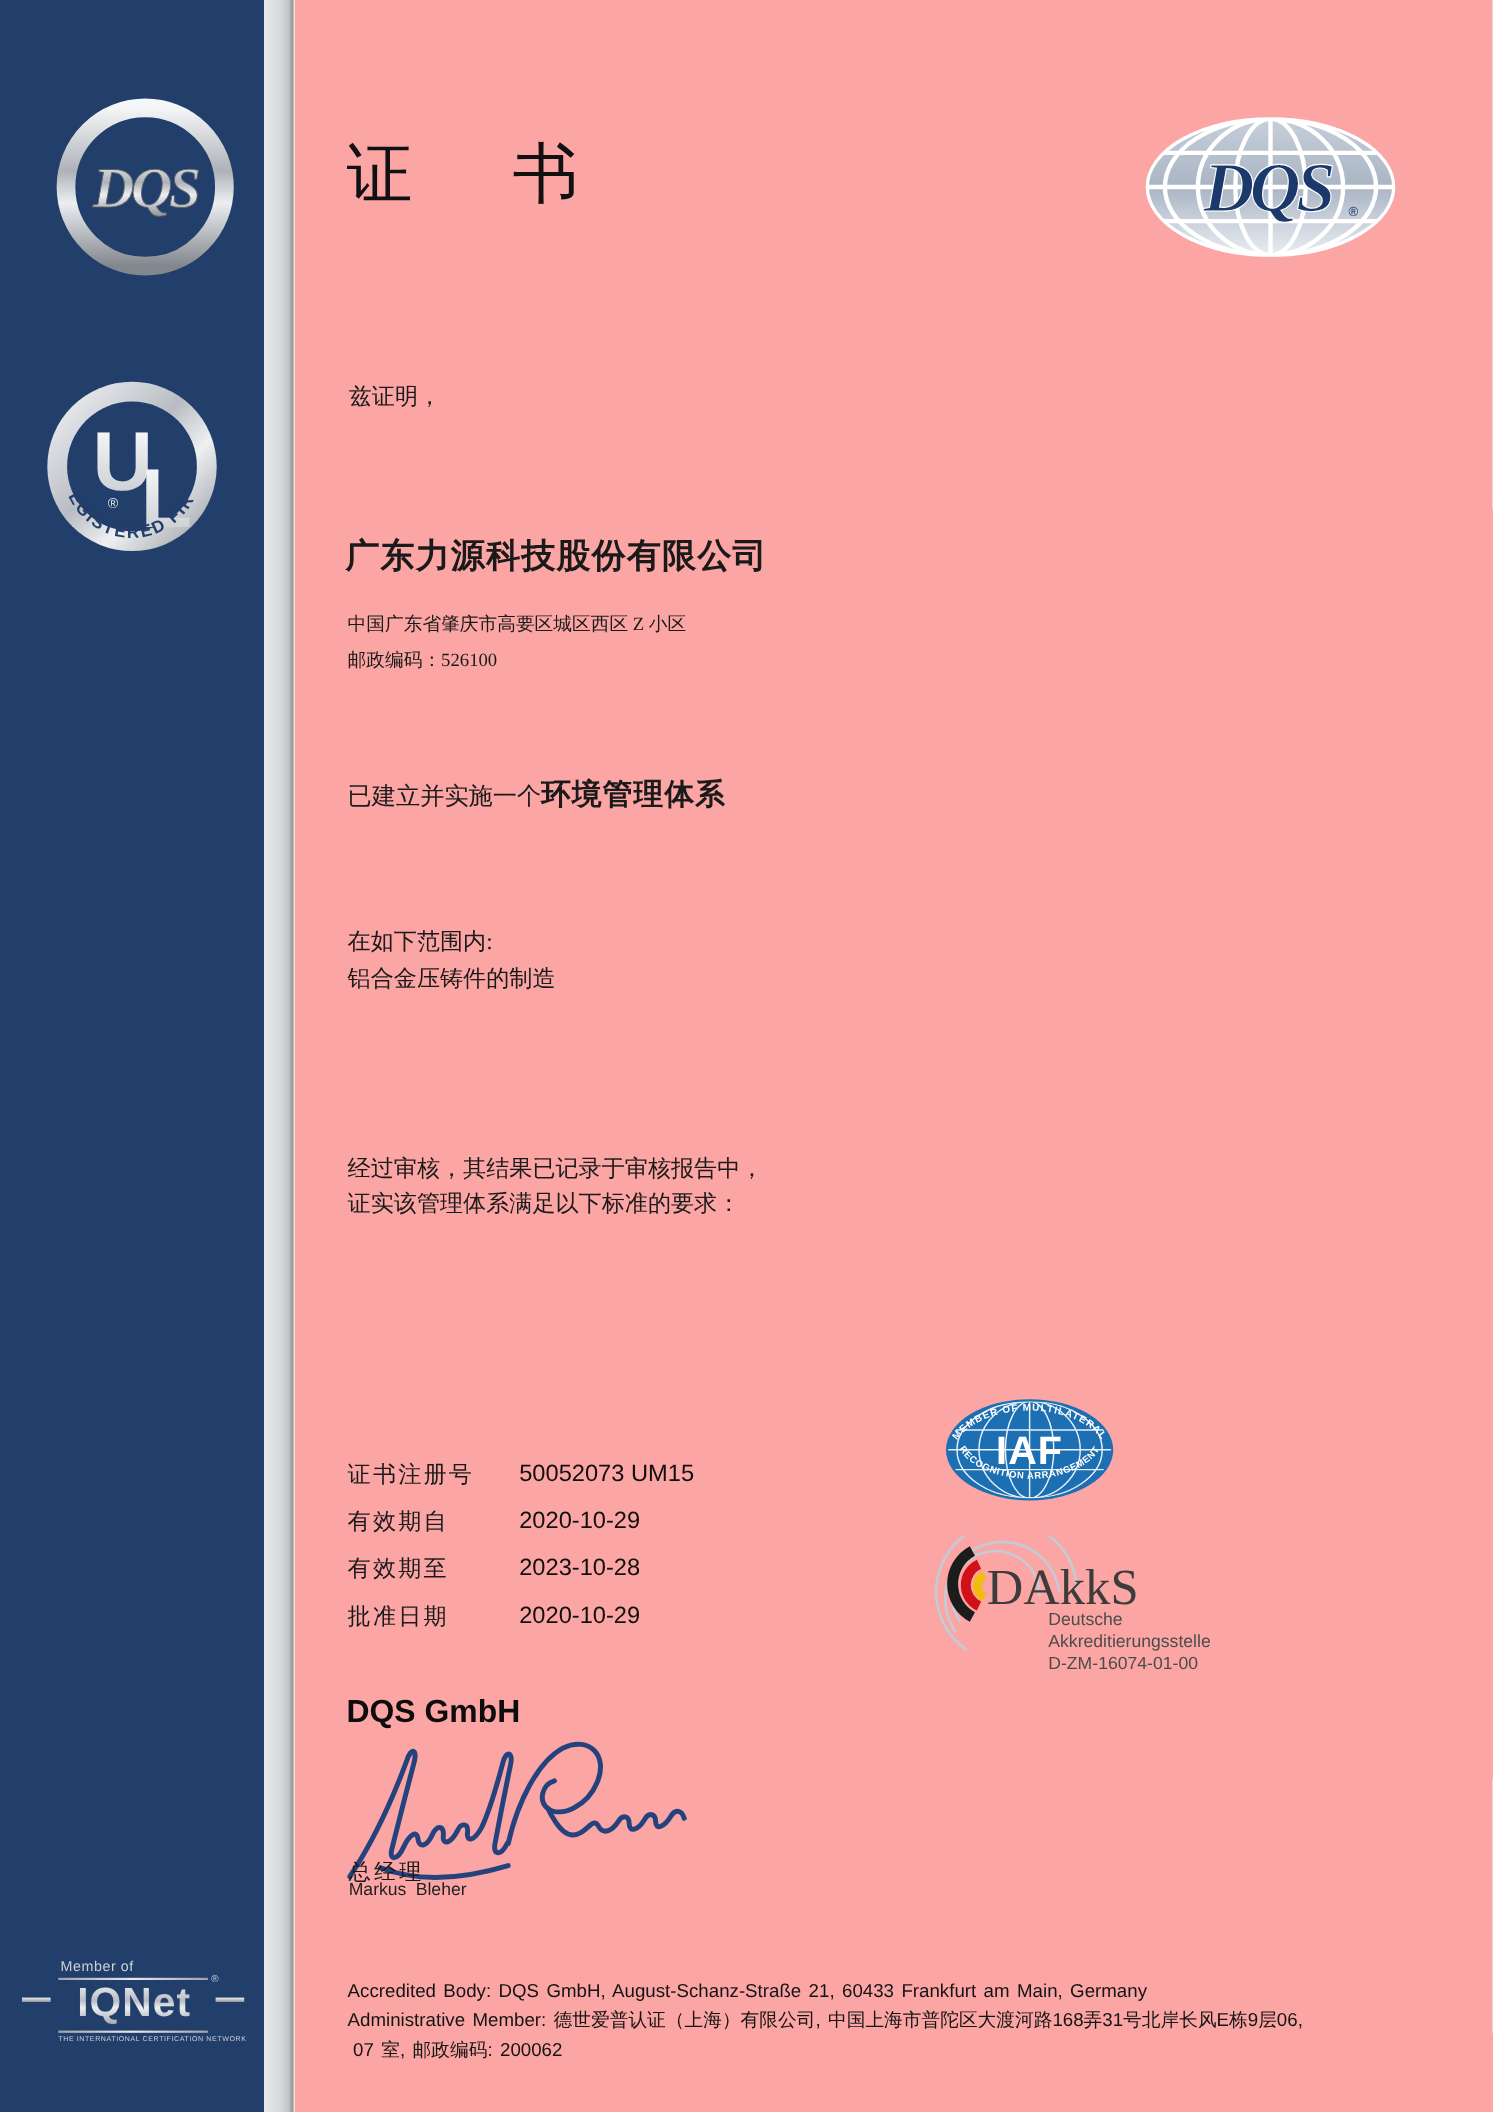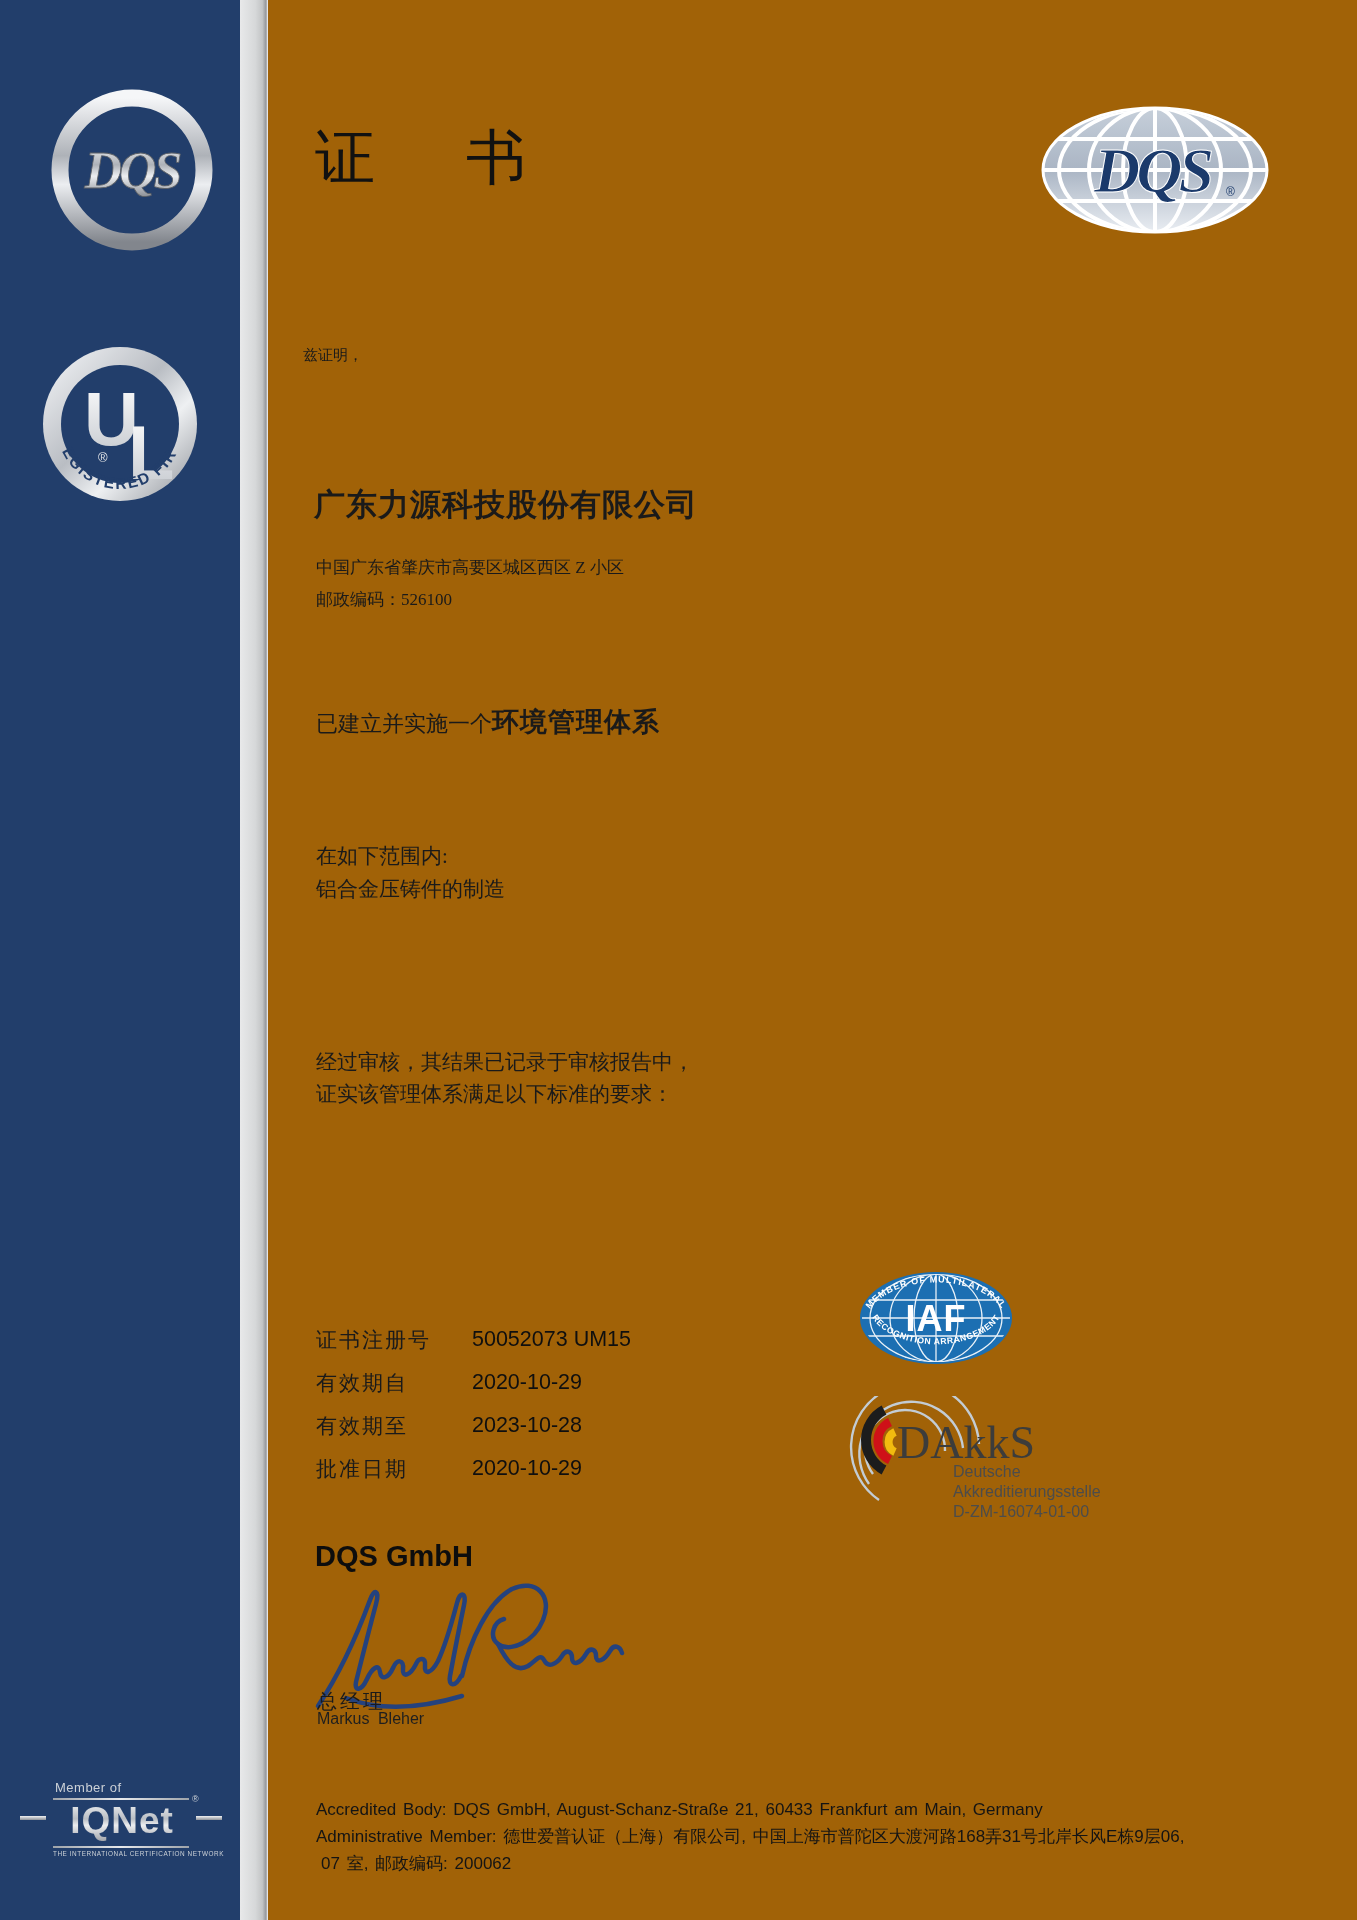"DQS" .page { background: #a16207 -> #fca5a5 }
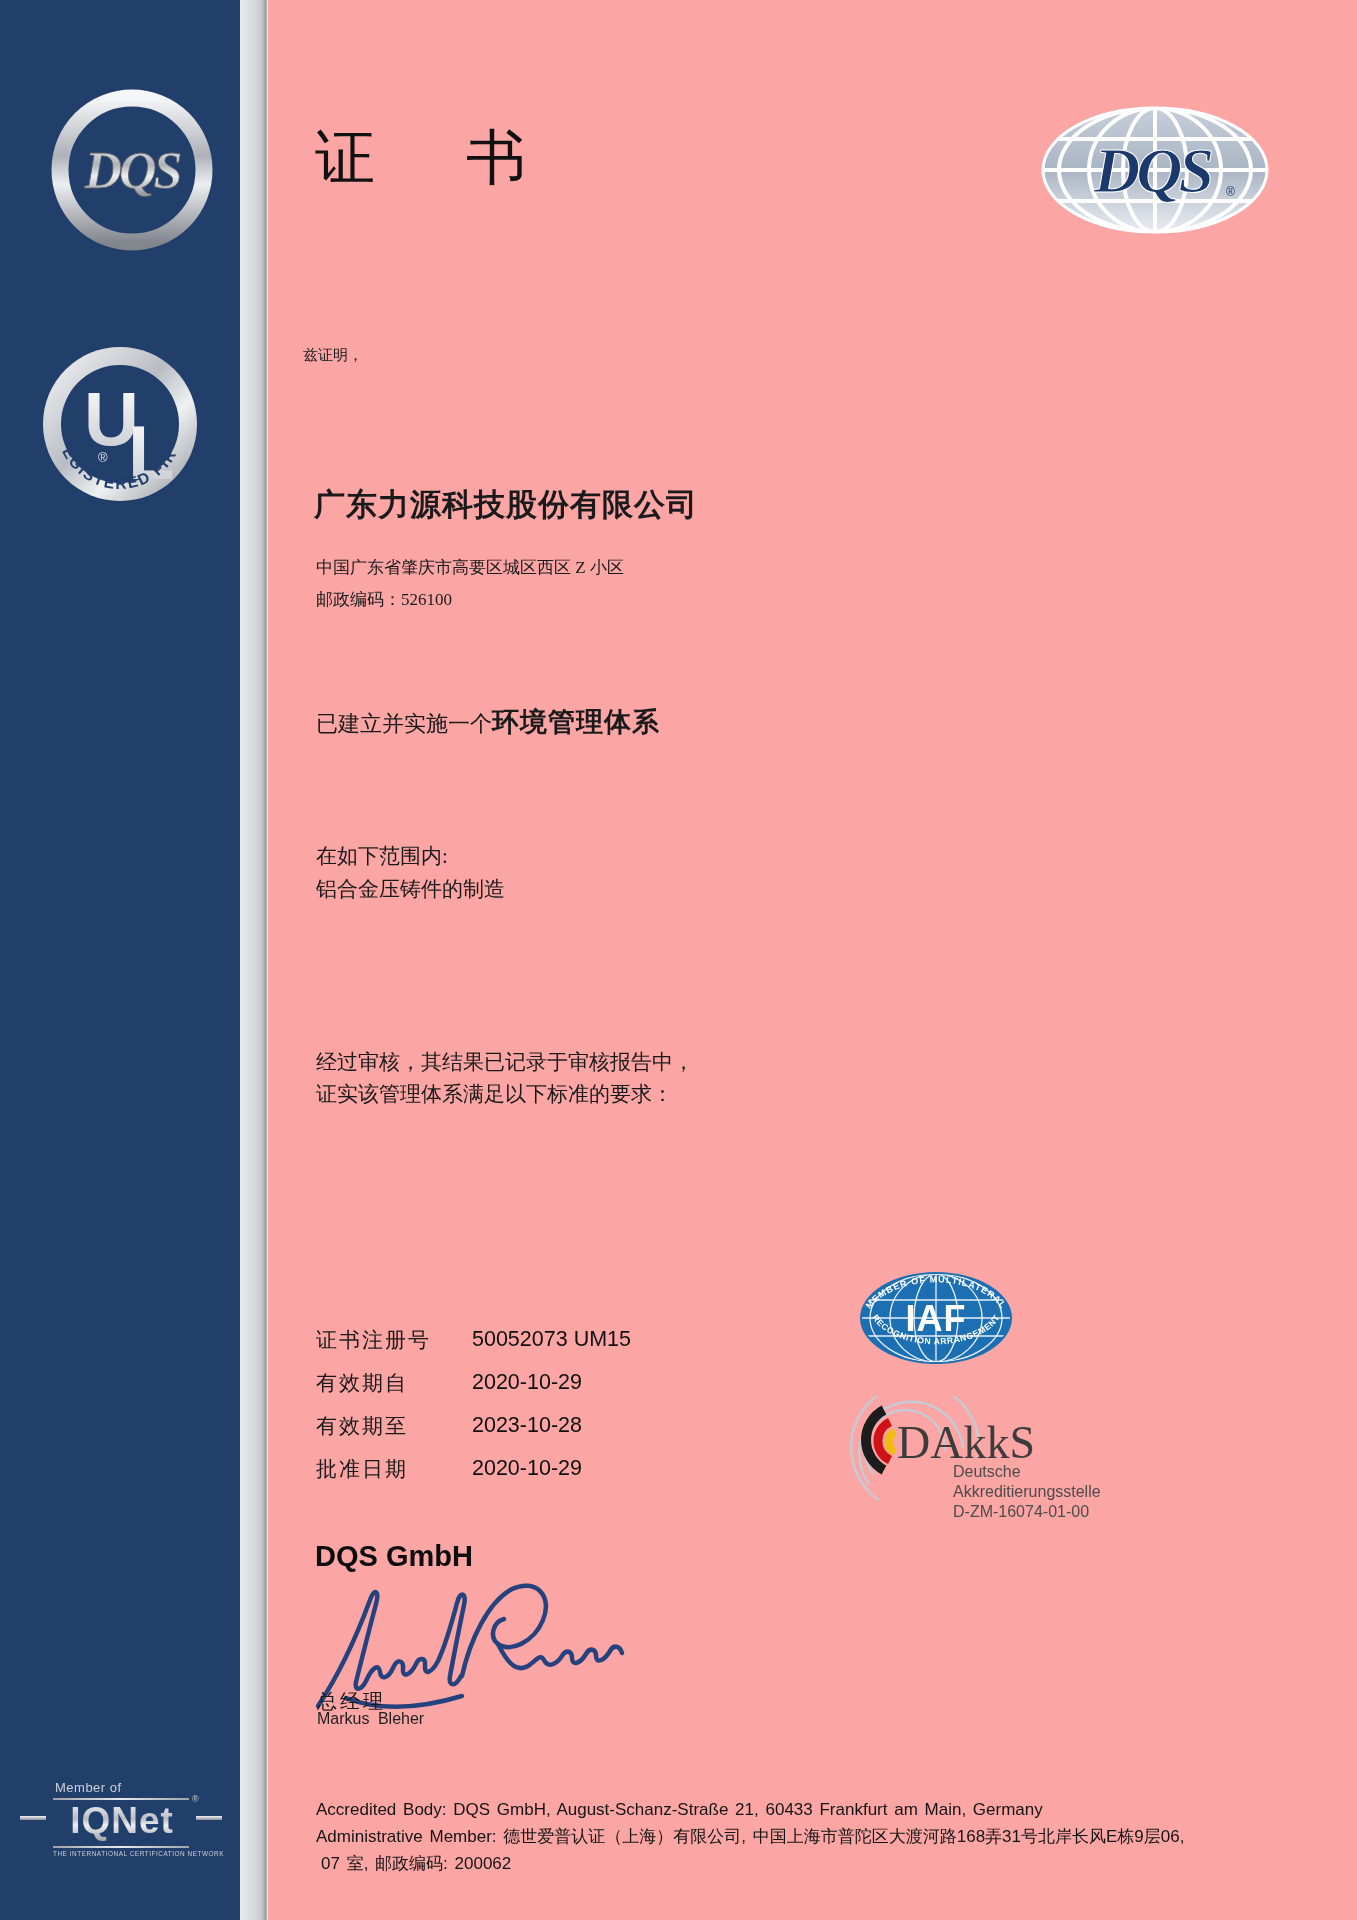"兹证明，" .intro { font-size: 15px -> 21px; left: 303px -> 317px }
